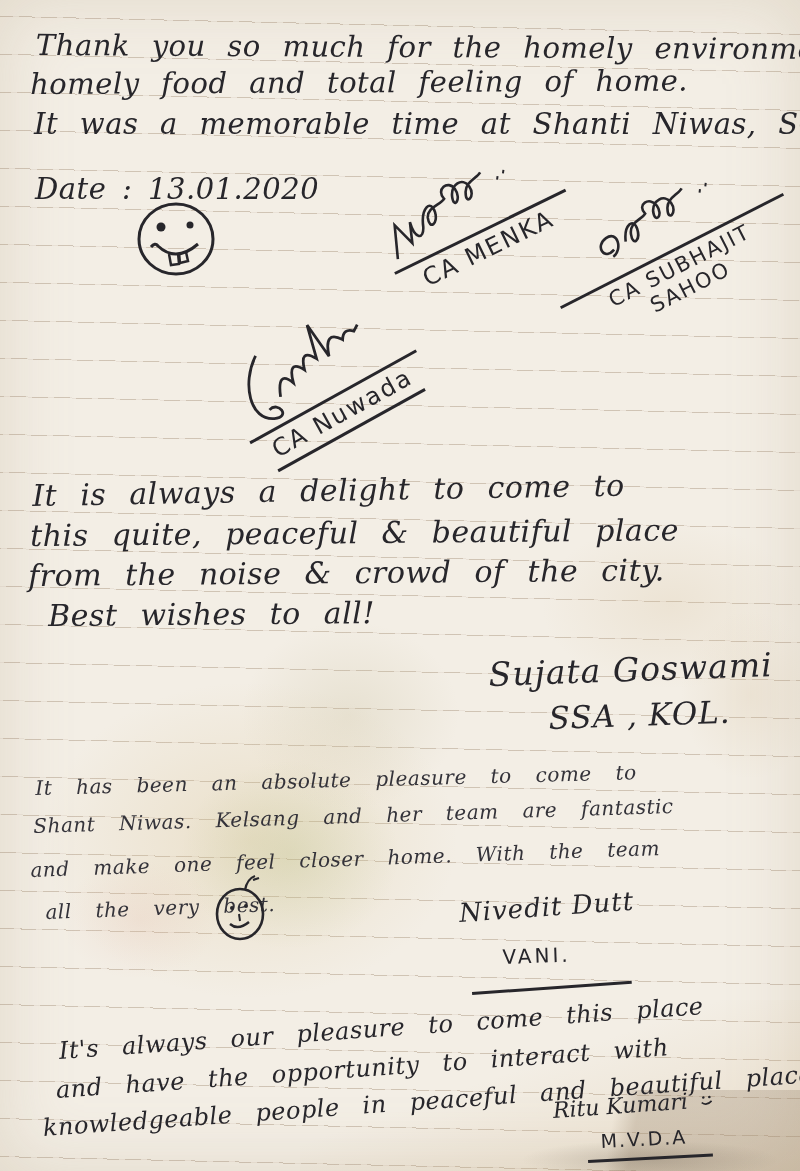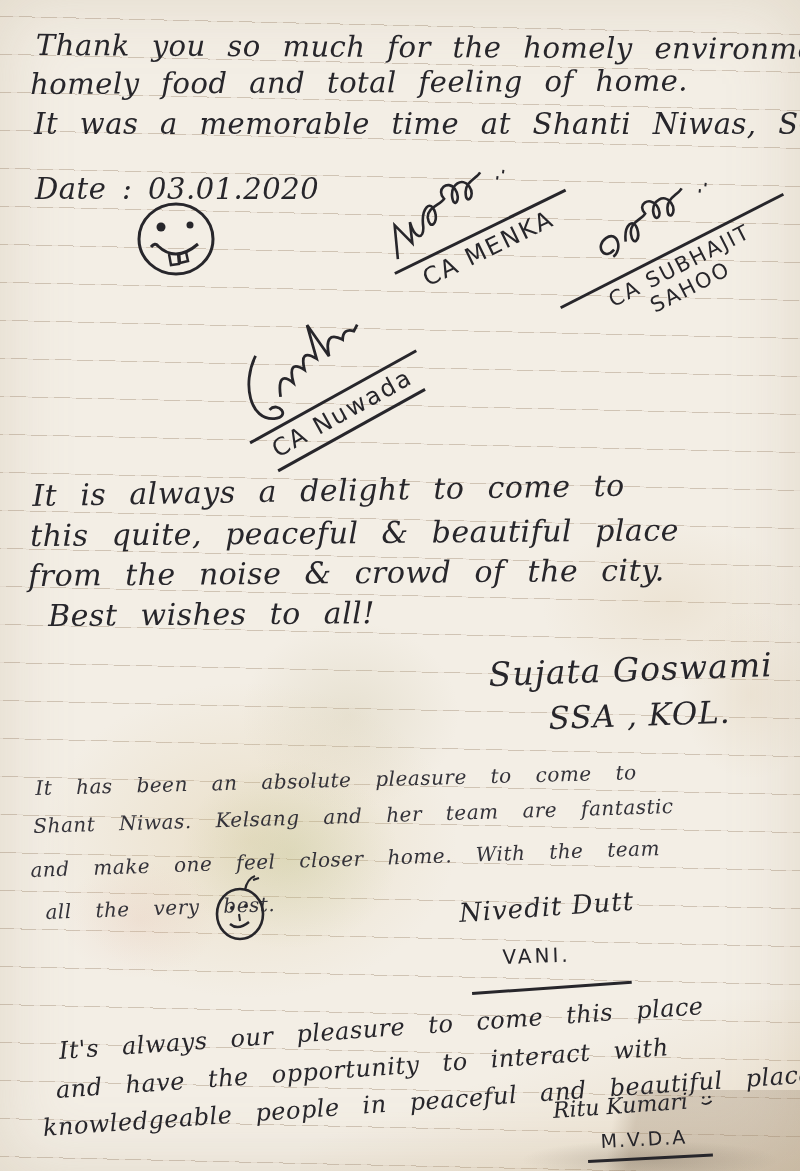"Date : 03.01.2020" div.hw { text: 03.01.2020 -> 13.01.2020 }
